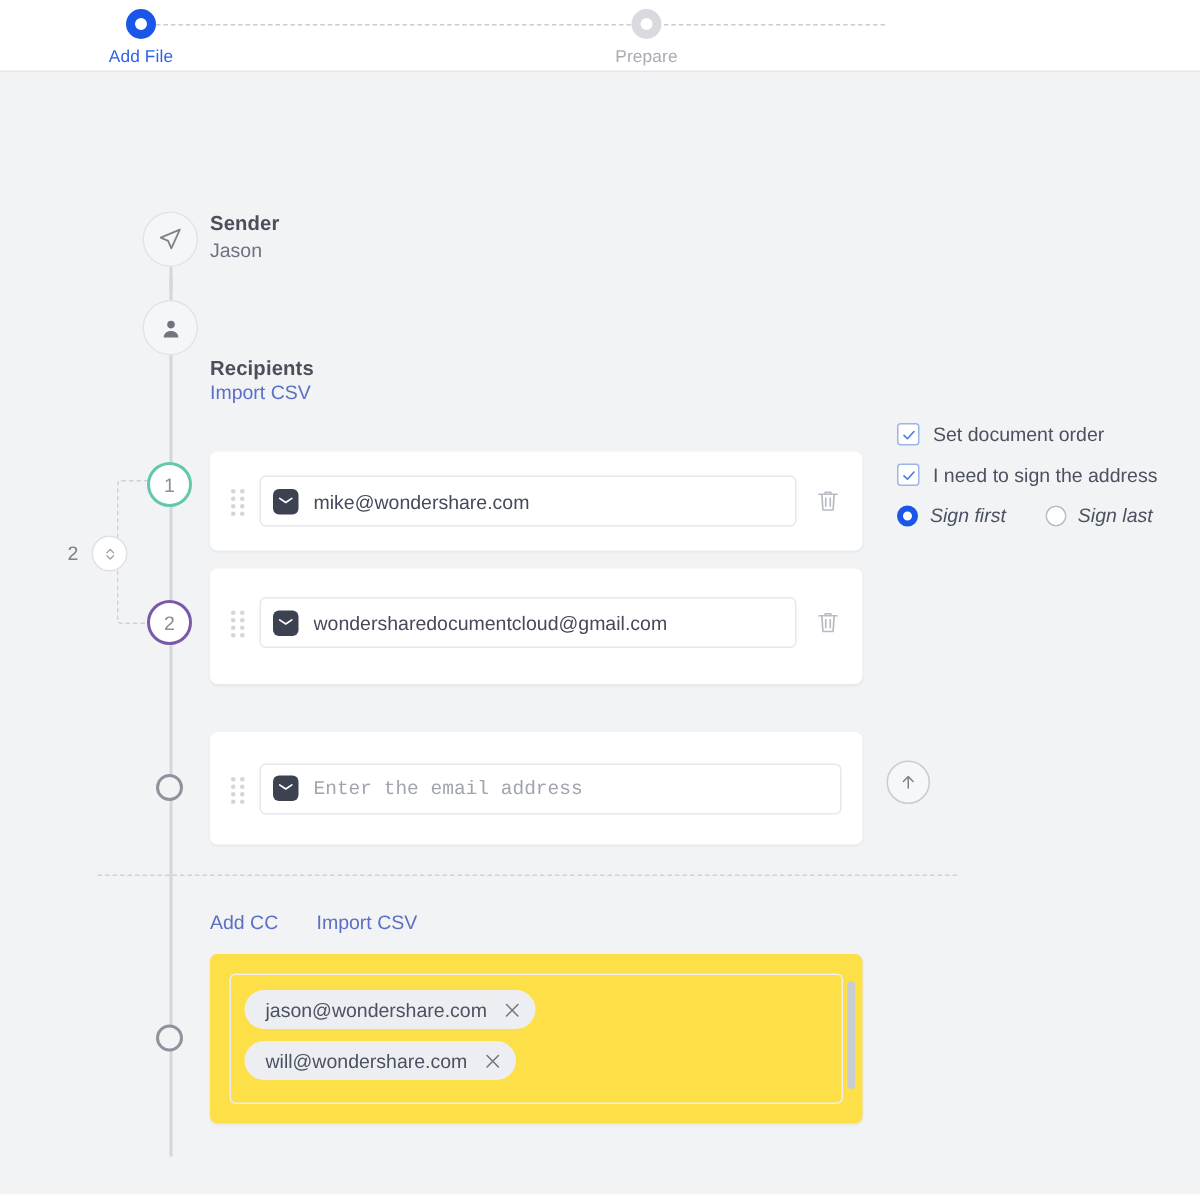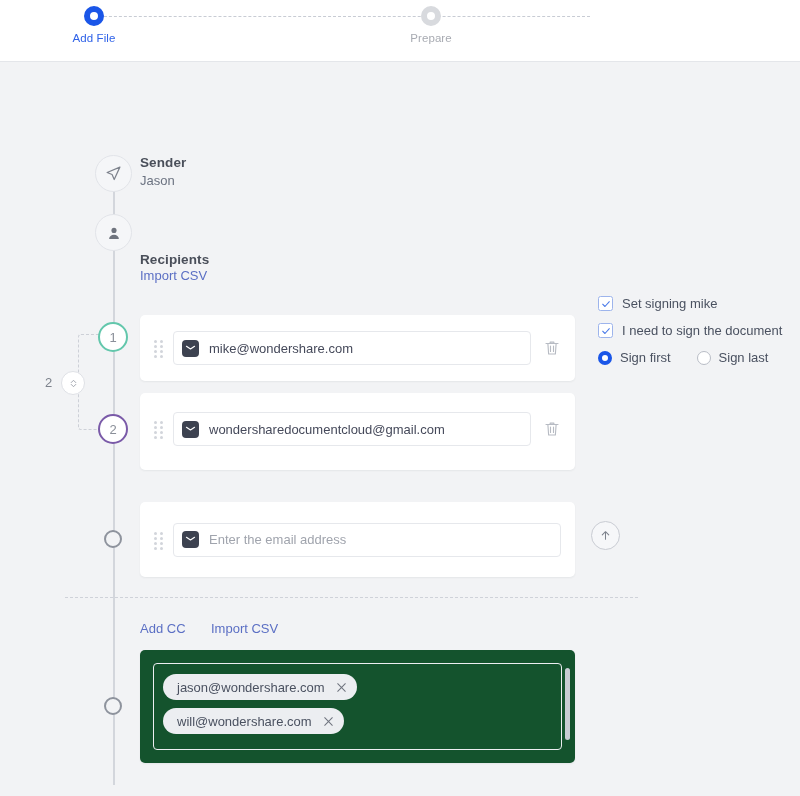"Add File" .stepper { height: 62px -> 48px }
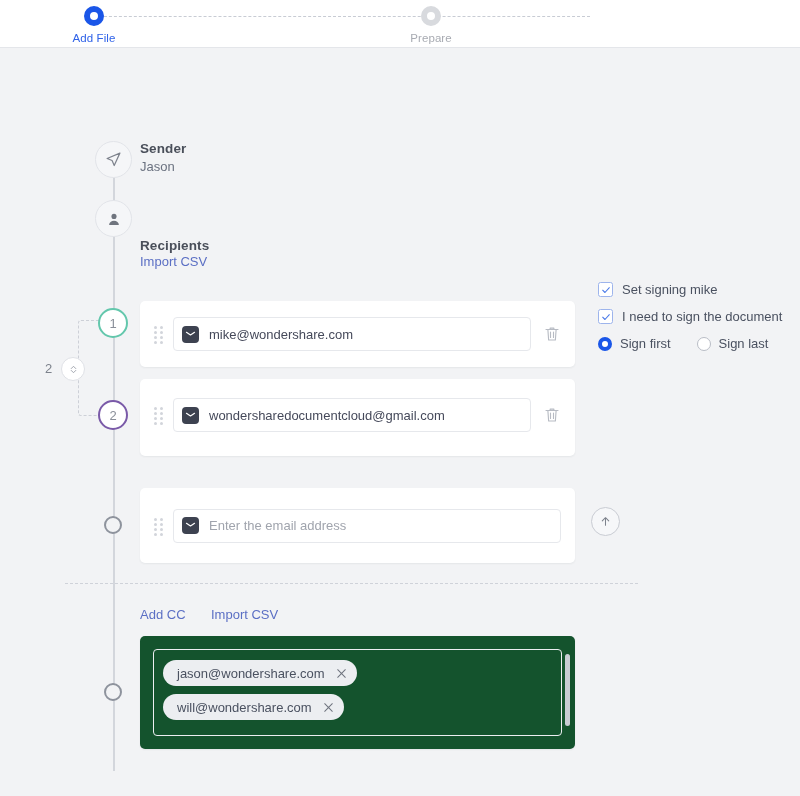"Set signing mike" span.opt-label { text: signing mike -> document order }
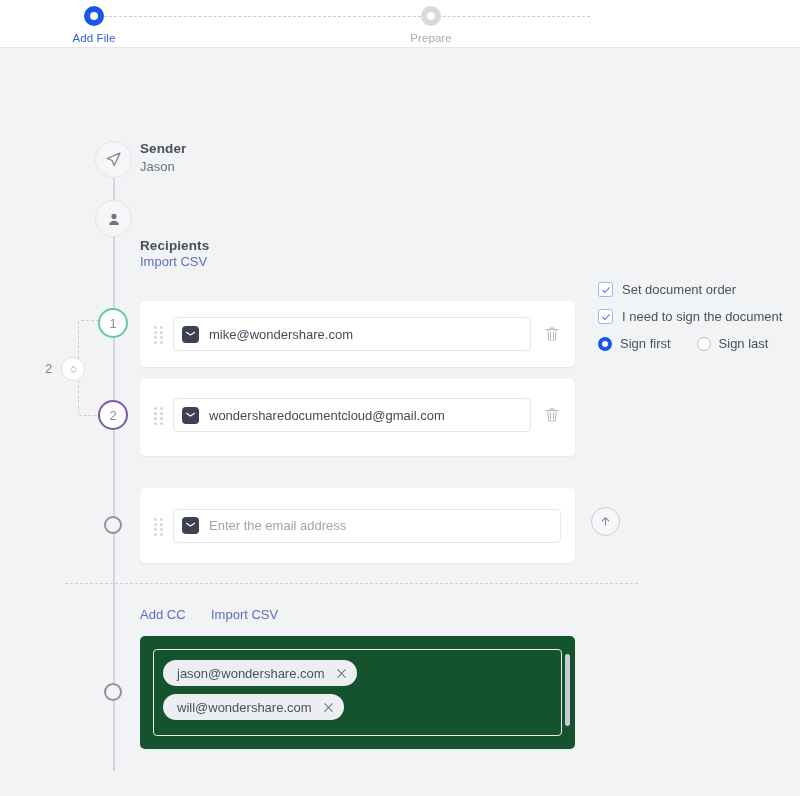"I need to sign the" span.opt-label { text: document -> address }
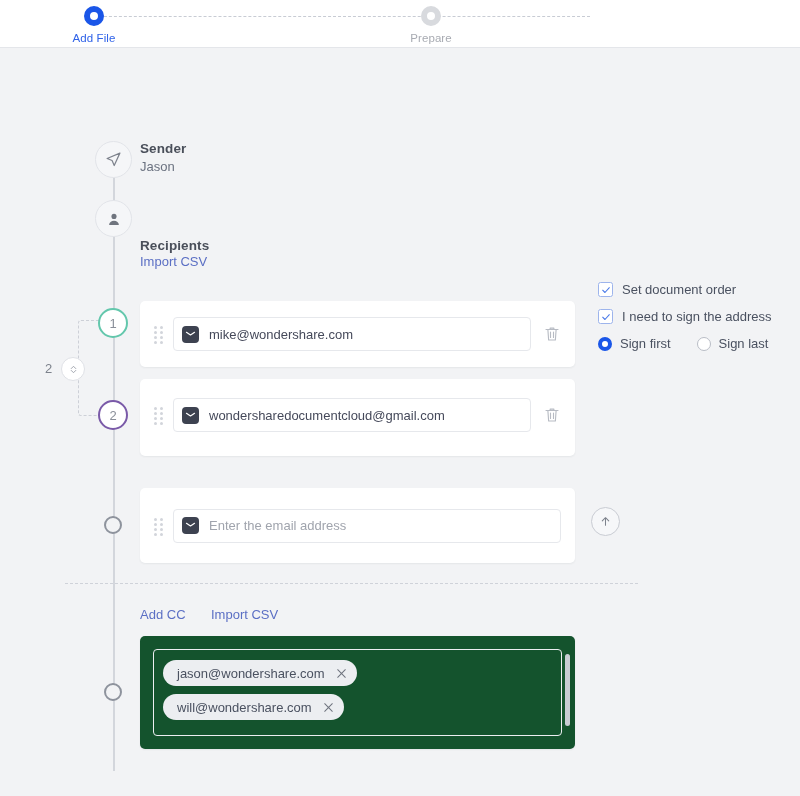"Sign first" .radio-row { font-style: none -> italic }
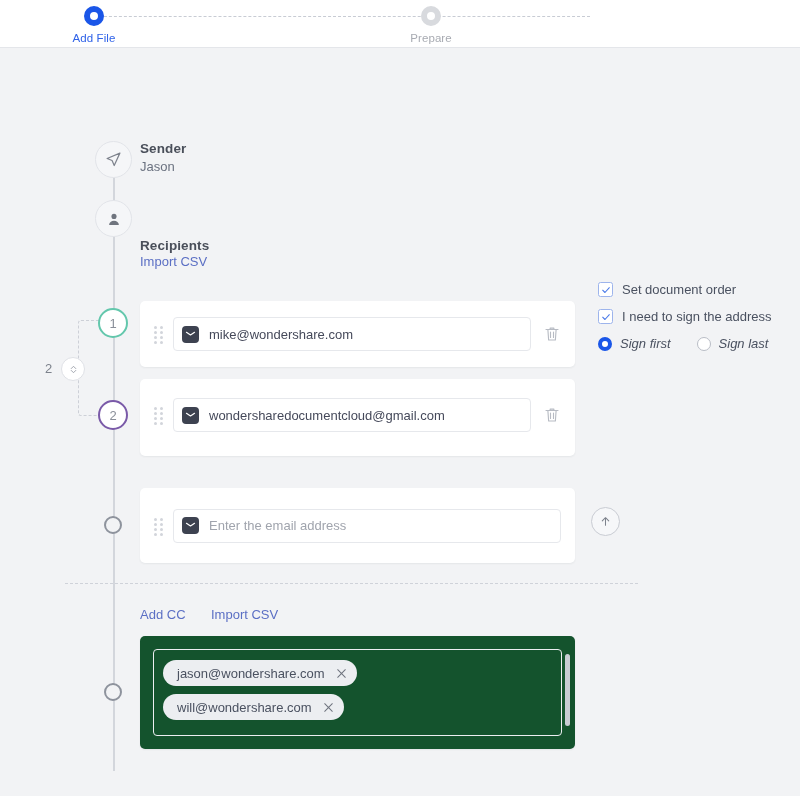"Enter the email address" .email-ph { font-family: none -> Liberation Mono, monospace }
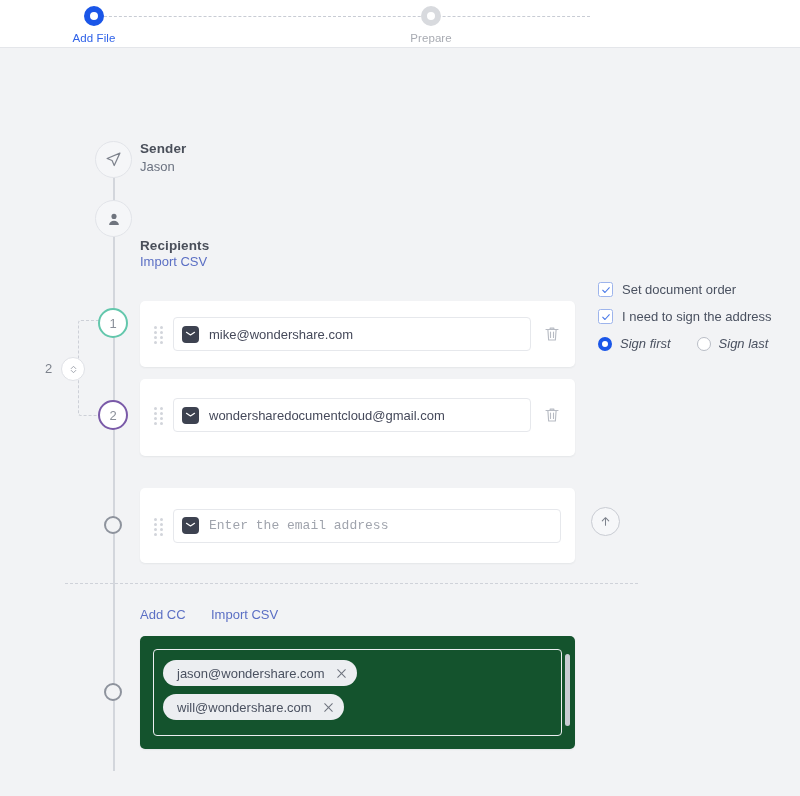"jason@wondershare.com" .ccbox { background: #14532d -> #fde047 }
